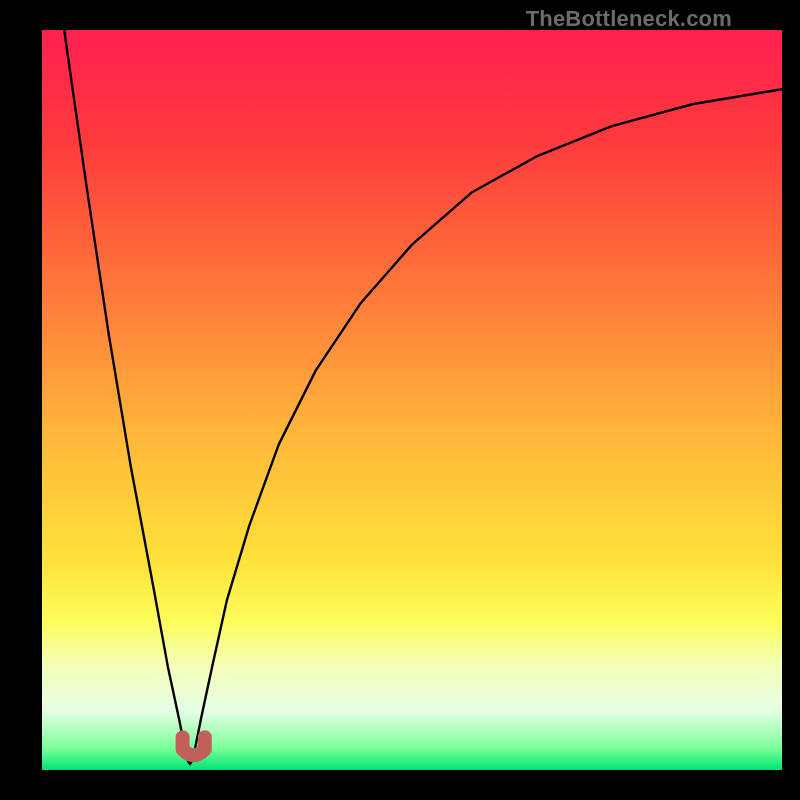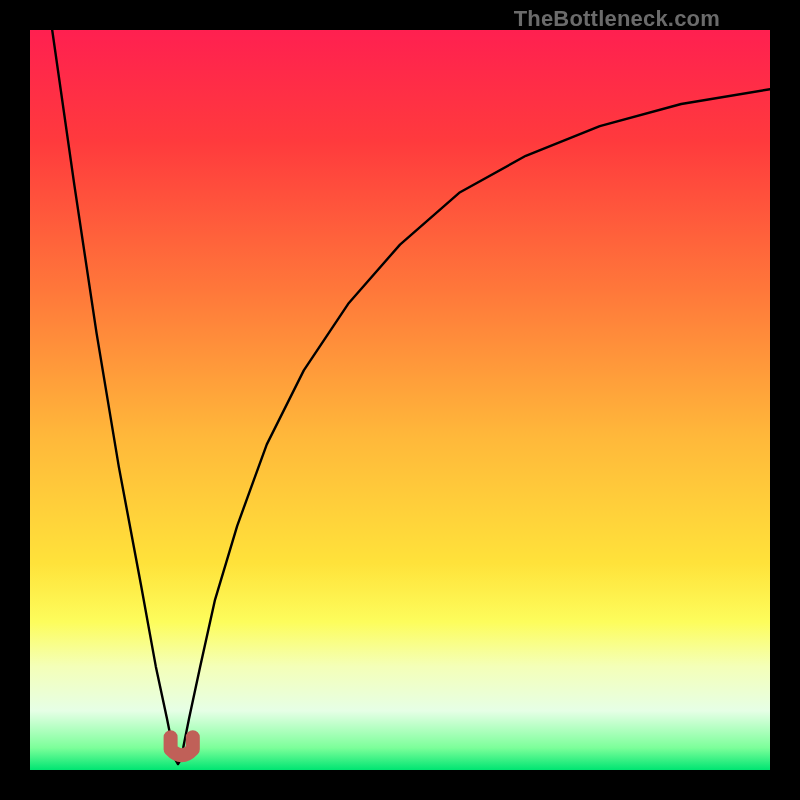"TheBottleneck.com" .frame { left: 0 -> 12px }
